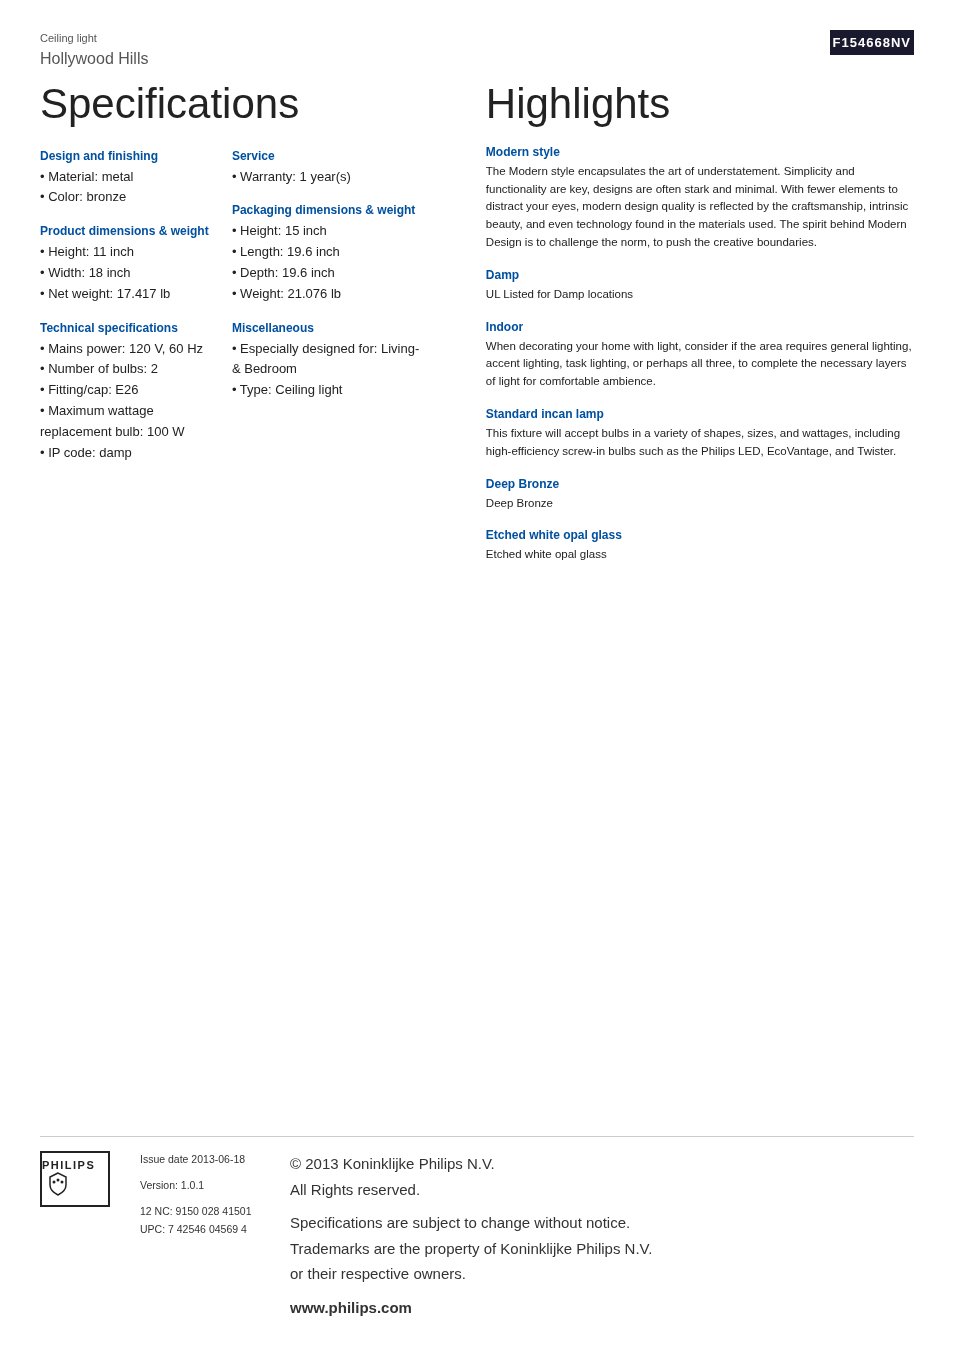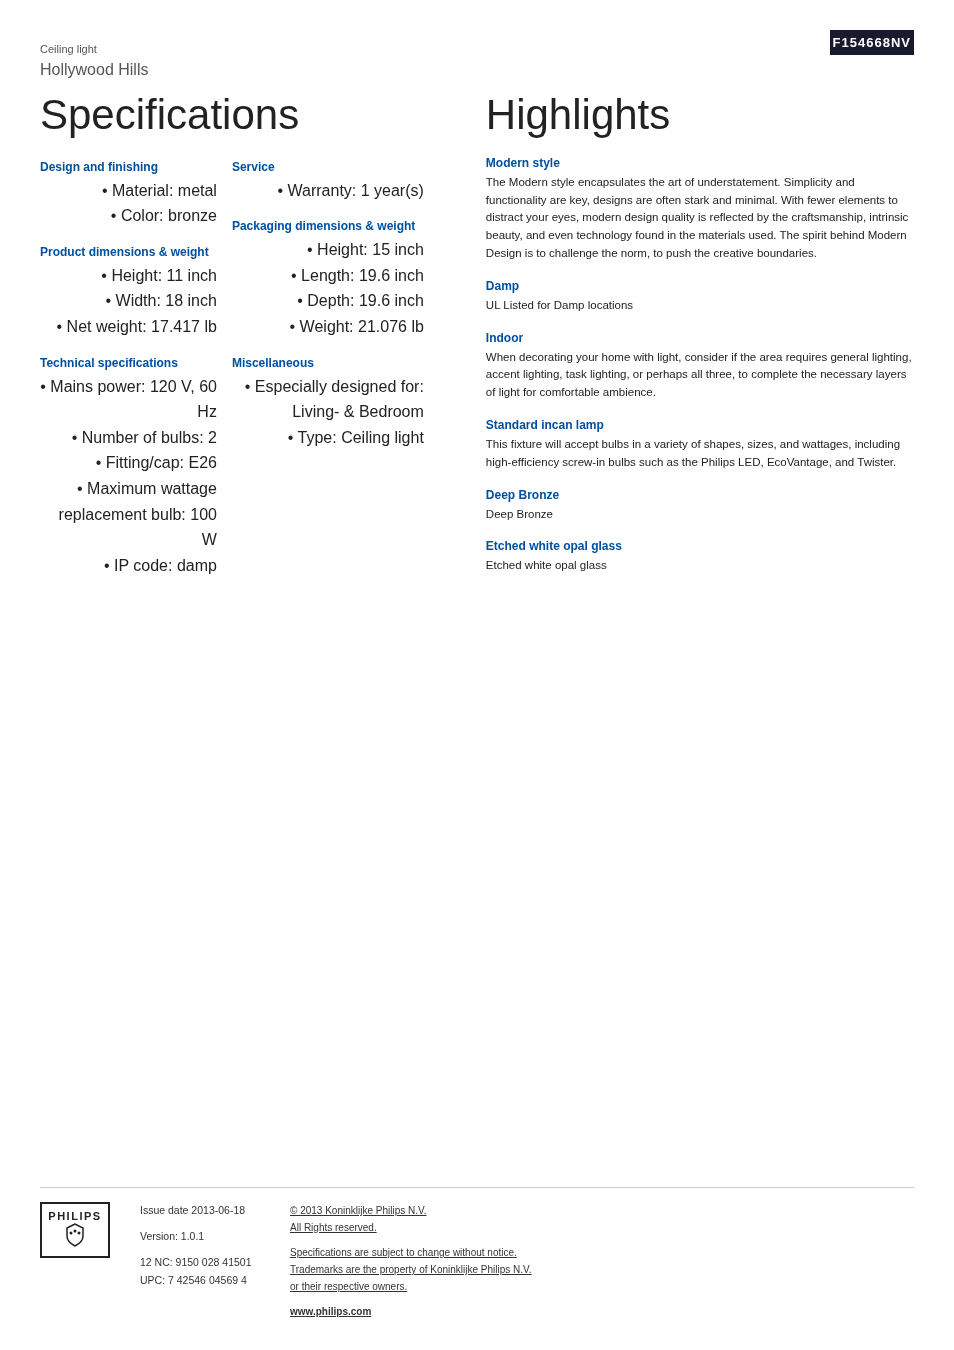"Ceiling light" .product-category .category-label { margin-top: 11px -> none }
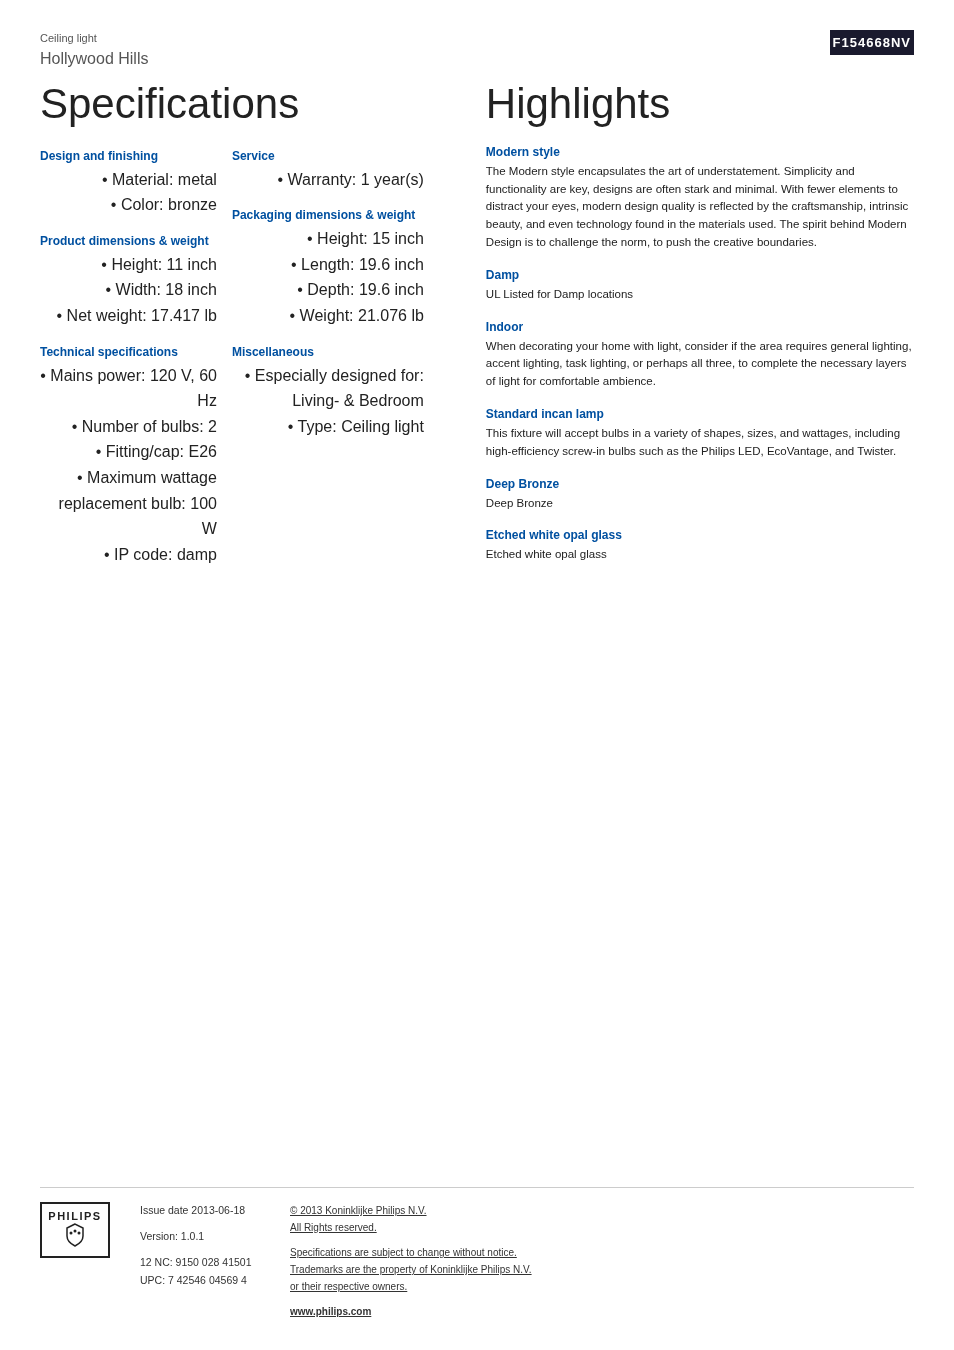"Material: metal" .spec-list li { font-size: 16px -> 13px; text-align: right -> none }
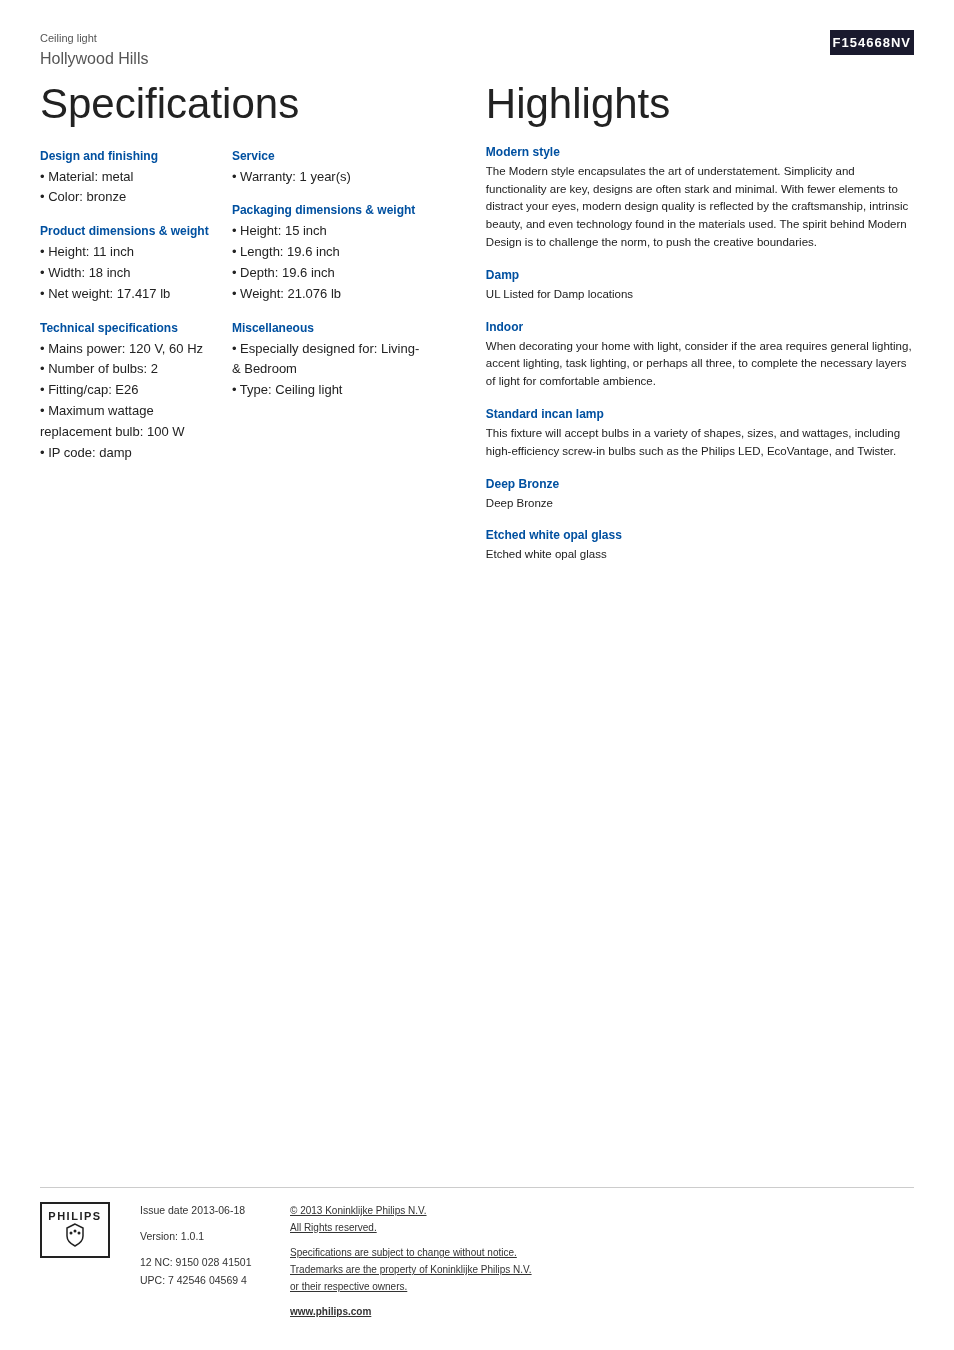"PHILIPS" .philips-logo-box { align-items: center -> none }
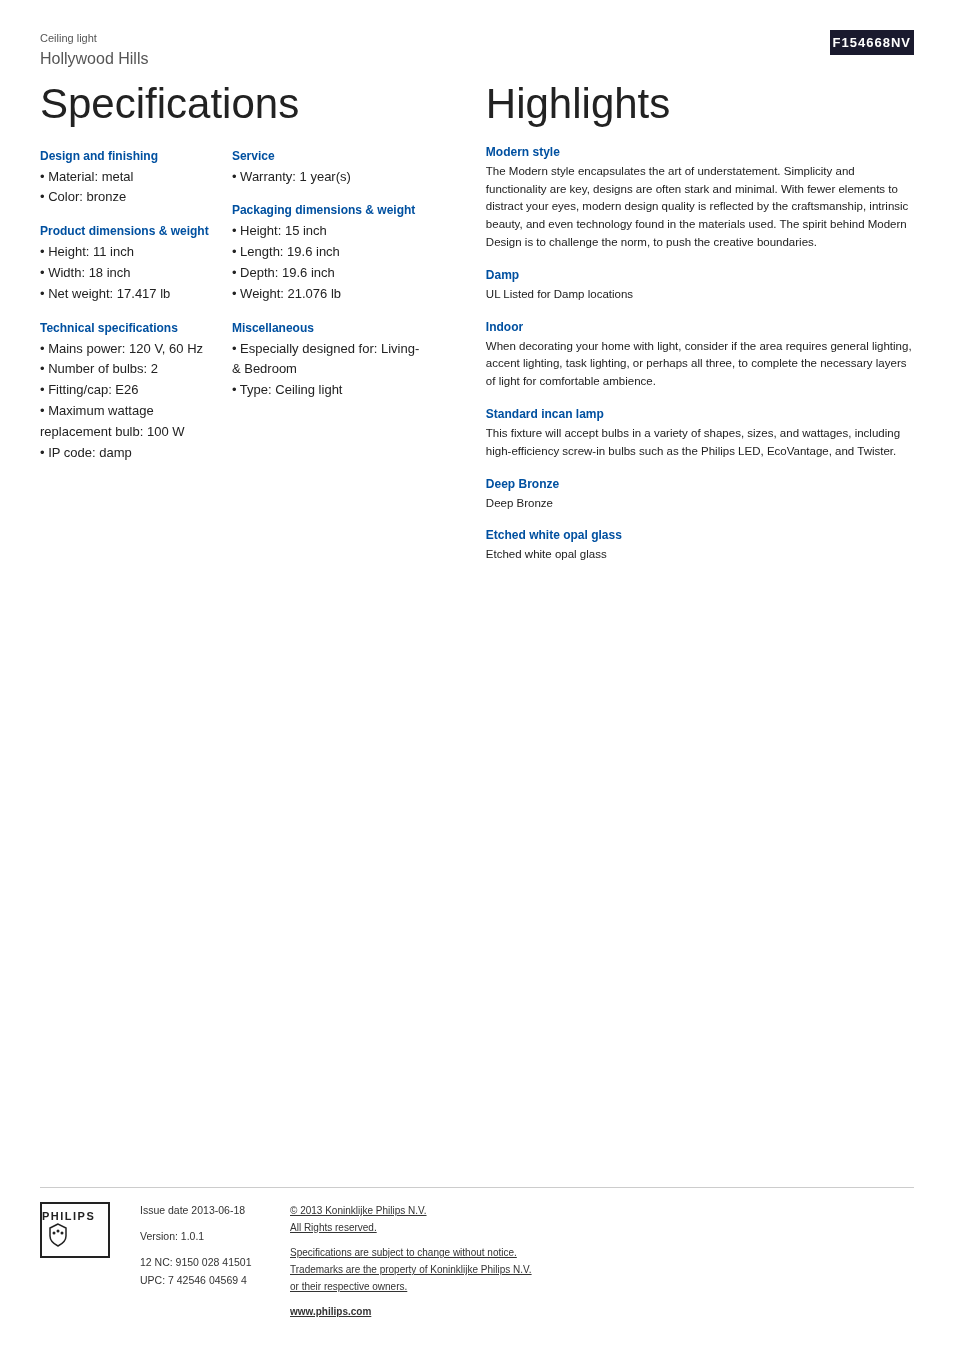"© 2013 Koninklijke Philips N.V." .footer-legal { font-size: 10px -> 15px; text-decoration: underline -> none }
